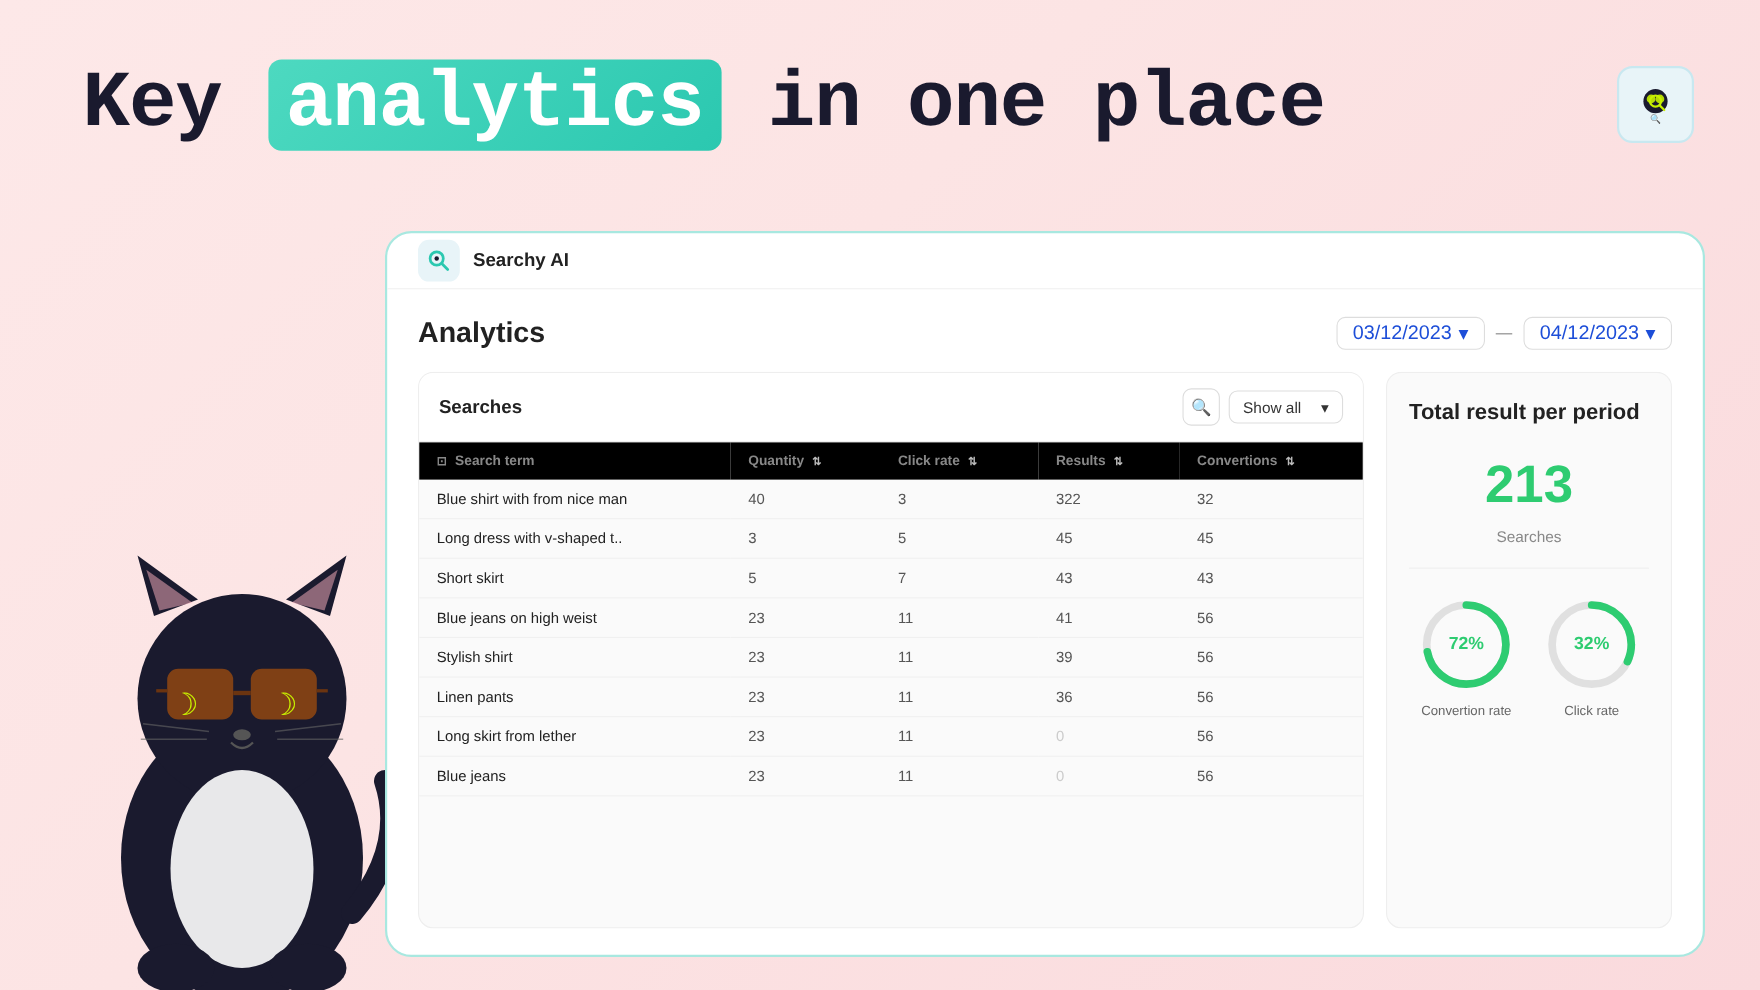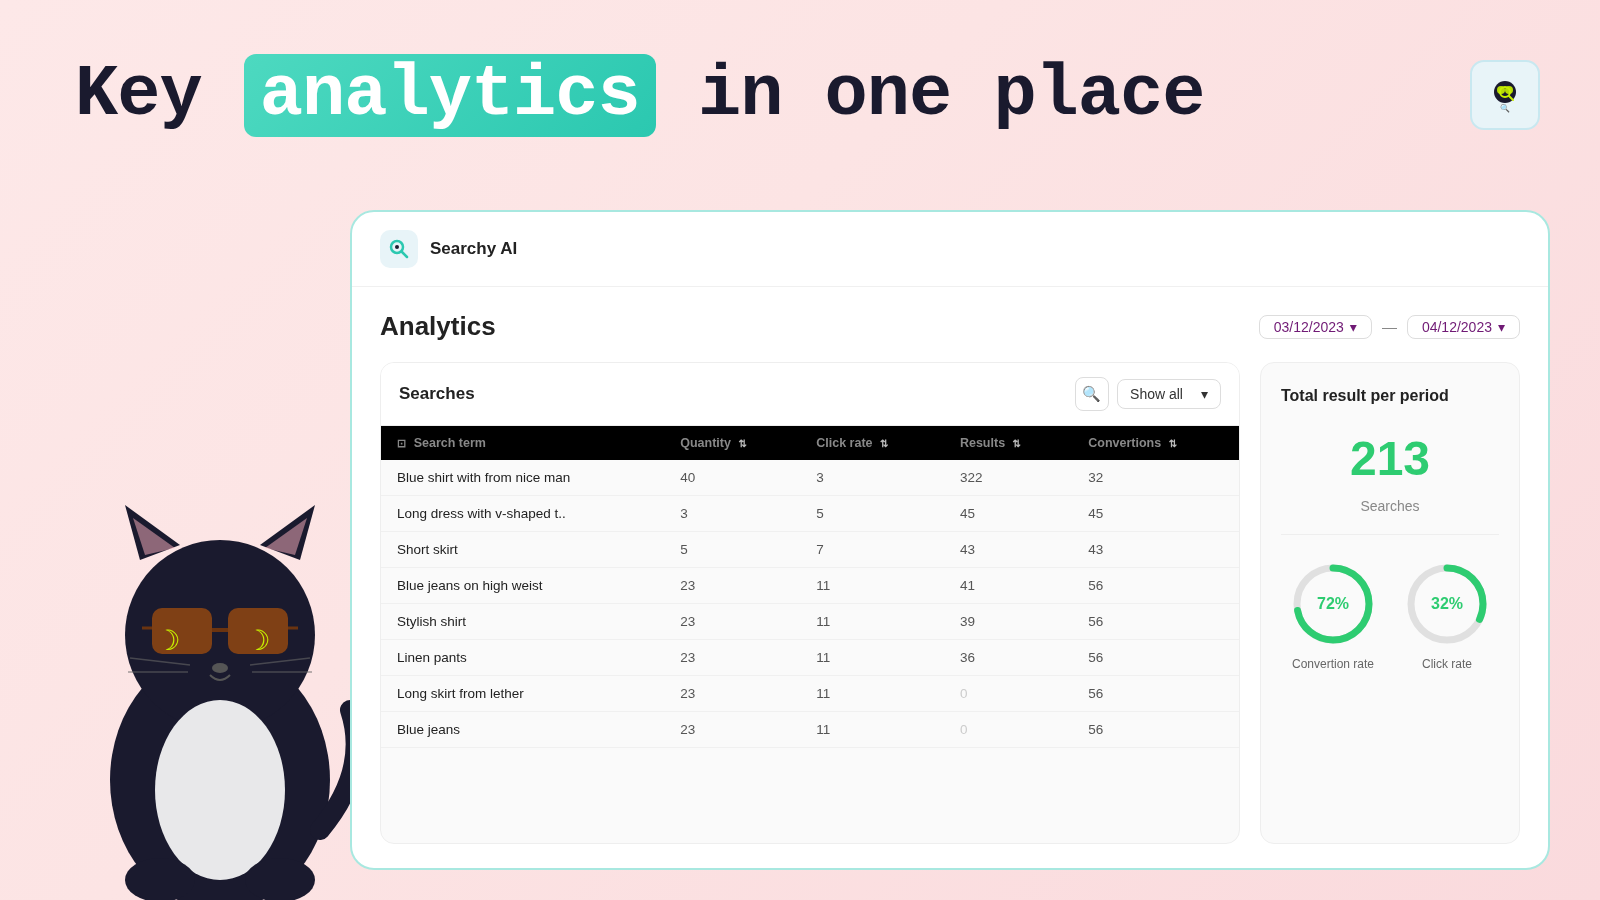"Searchy AI" .card-header { padding: 18px 28px -> 6px 28px }
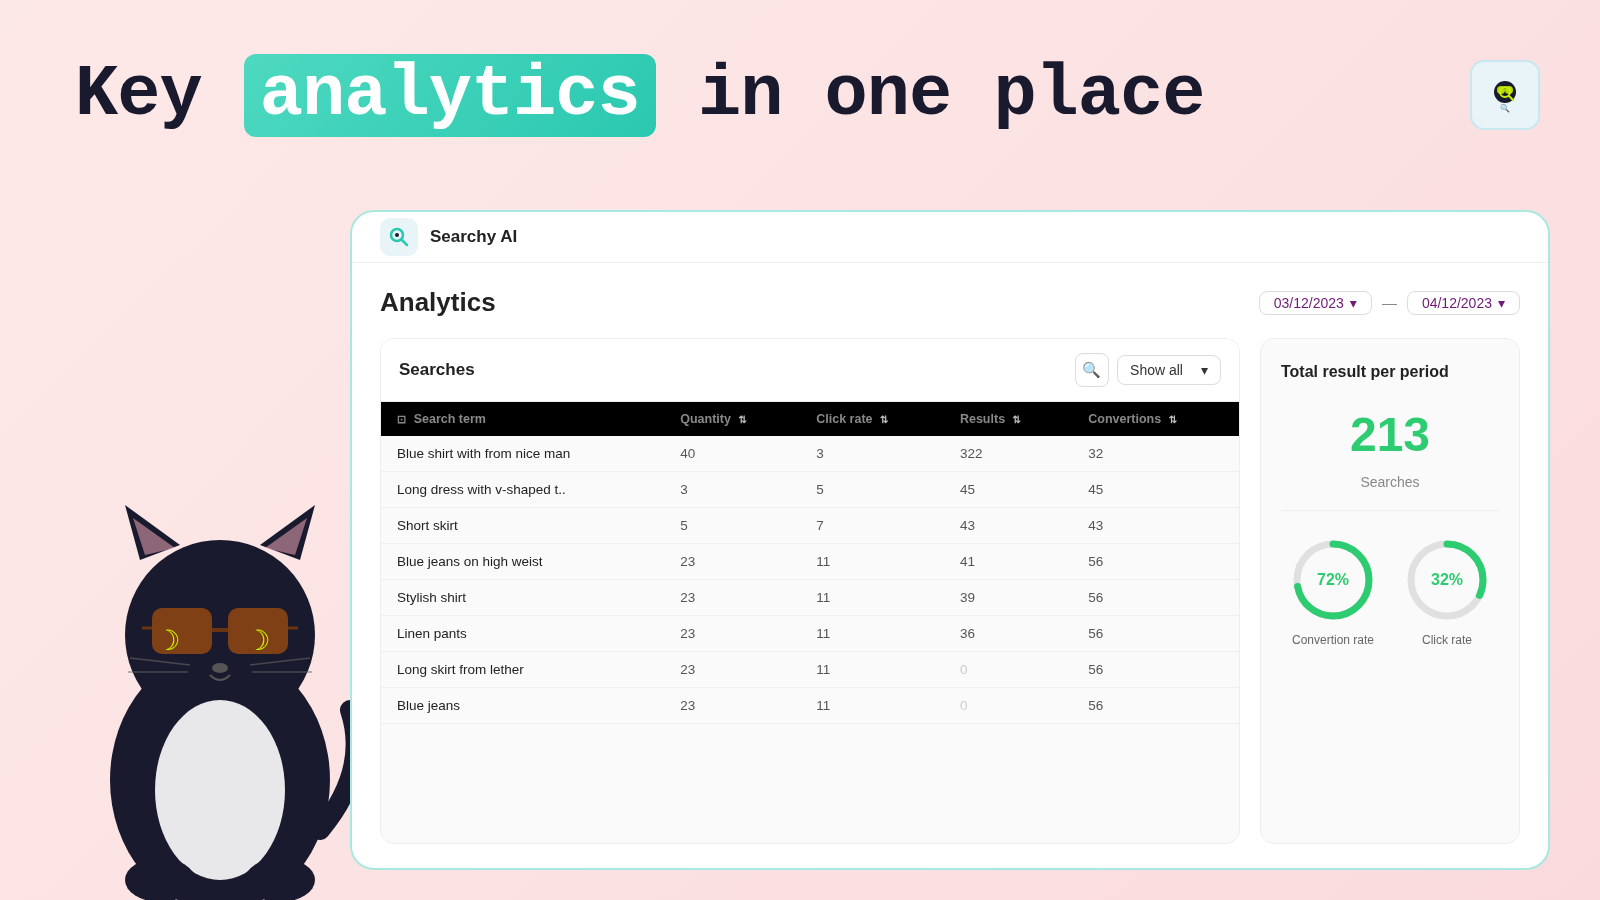"03/12/2023" .date-btn { color: #701a75 -> #1d4ed8; font-size: 14px -> 18px }
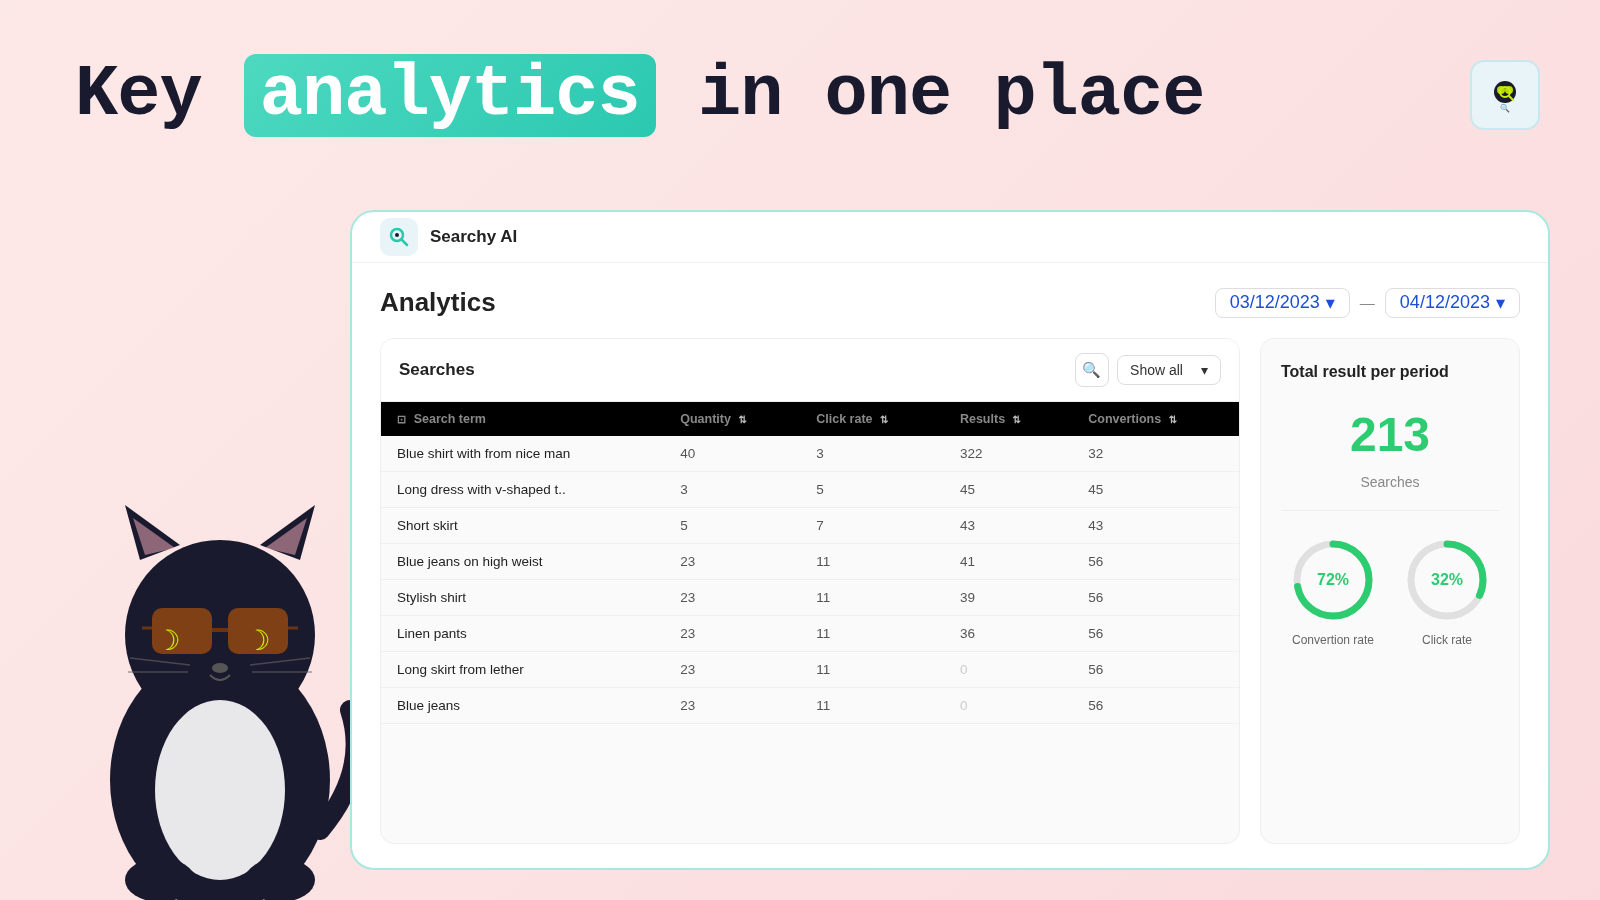"Total result per period" .stats-title { font-size: 16px -> 20px }
